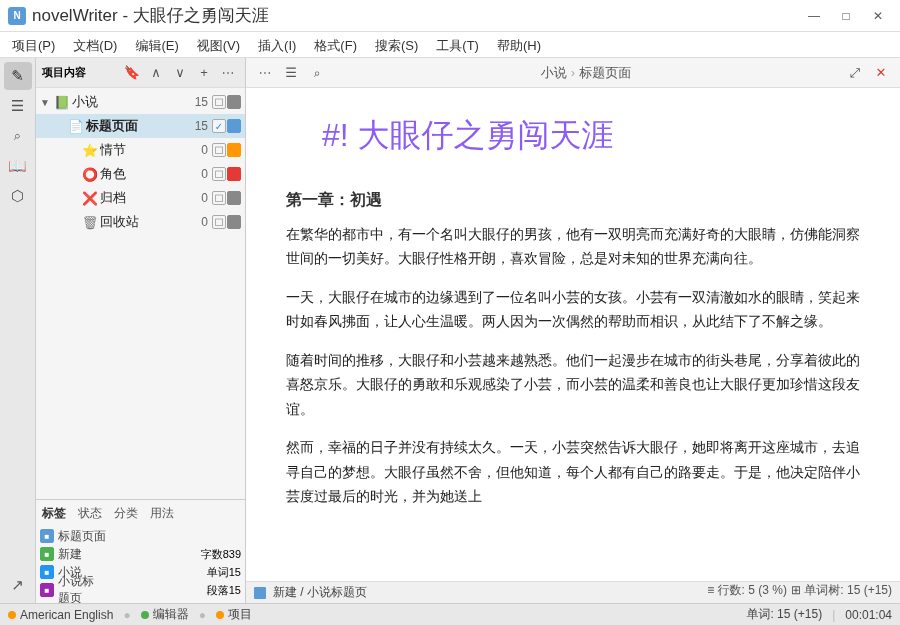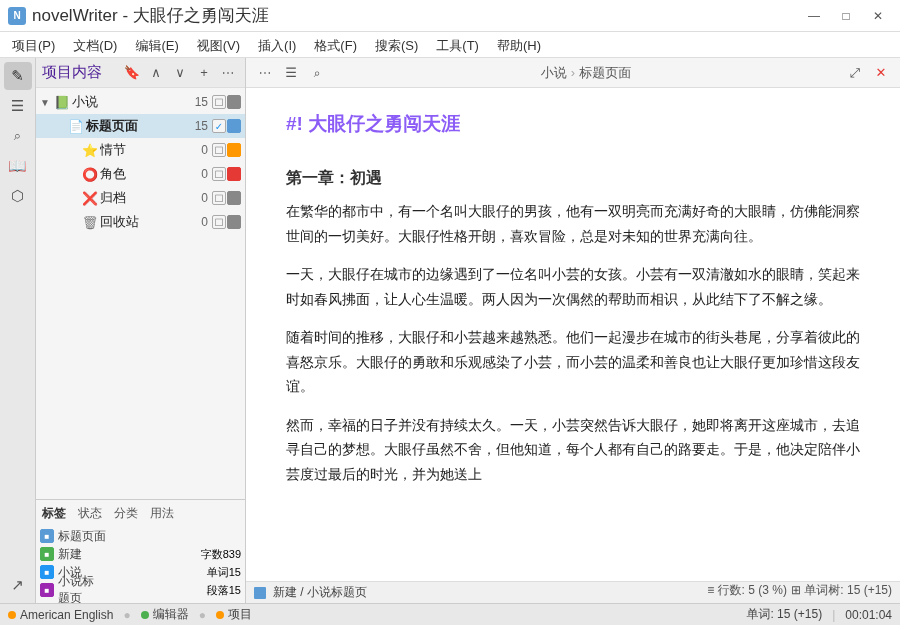"项目内容" .sidebar-title { color: #4c1d95 -> #000000; font-size: 15px -> 11px; font-weight: normal -> bold }
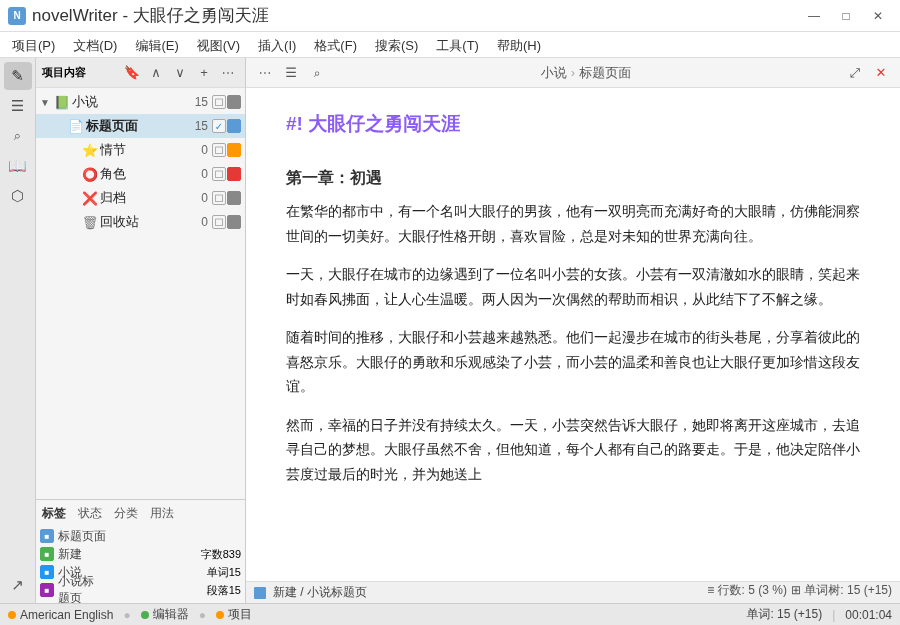"#! 大眼仔之勇闯天涯" .doc-title { font-size: 19px -> 32px; font-weight: bold -> normal; margin-left: none -> 36px }
